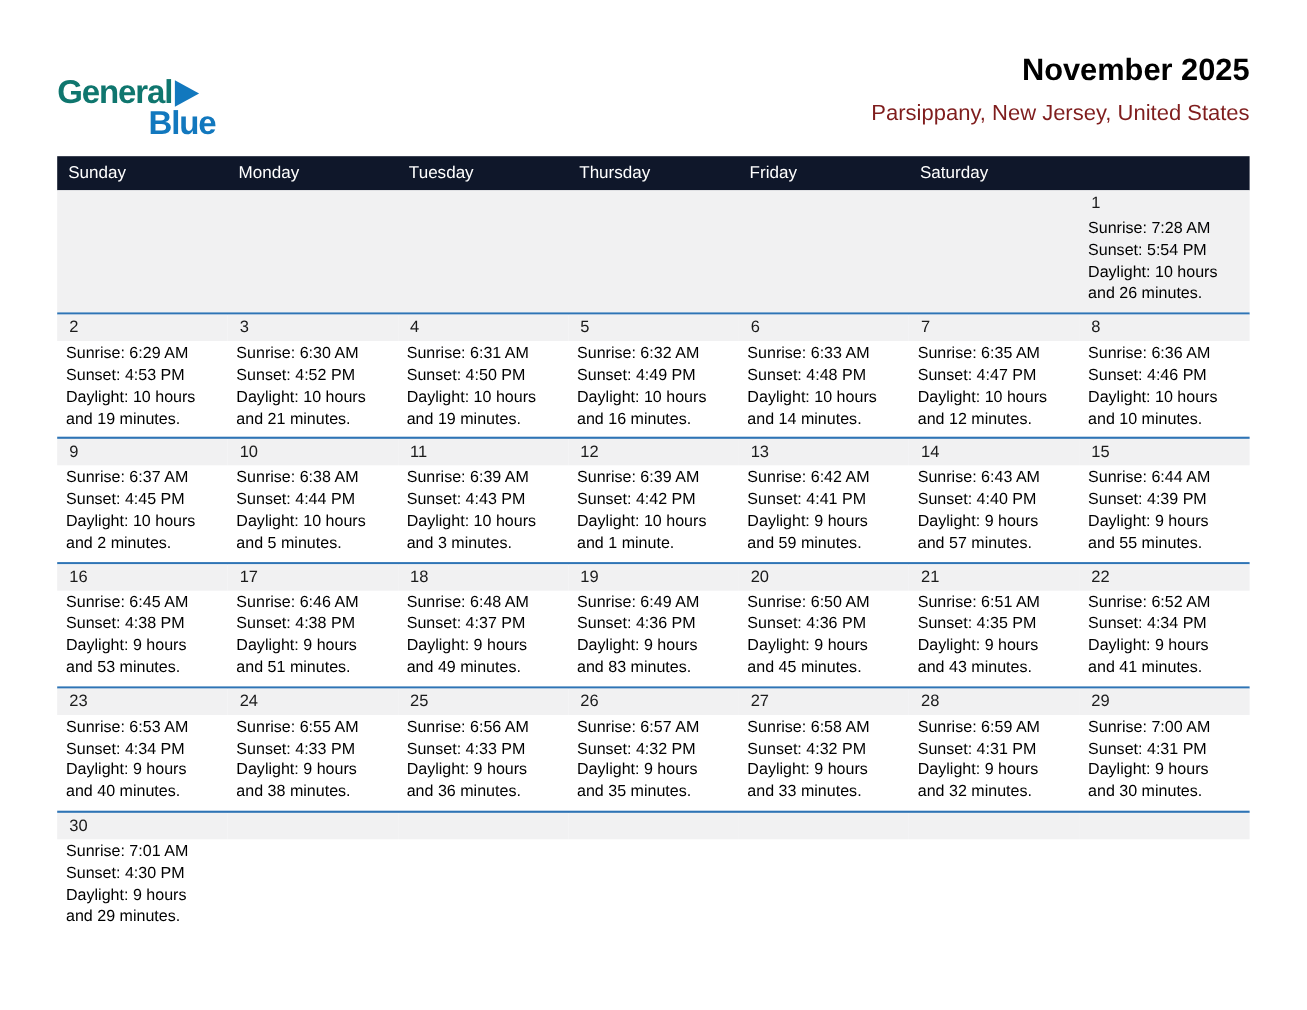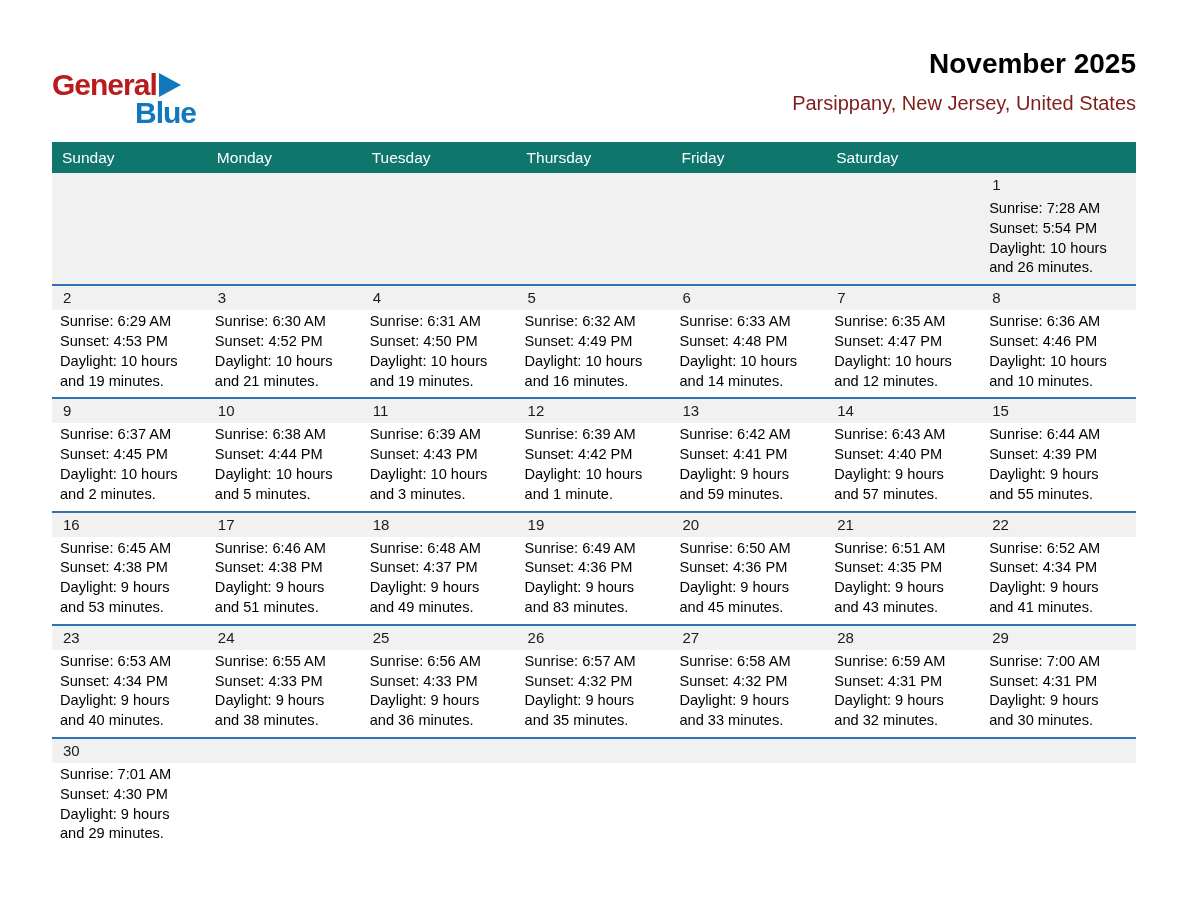"General" .logo-general { color: #b91c1c -> #0f766e }
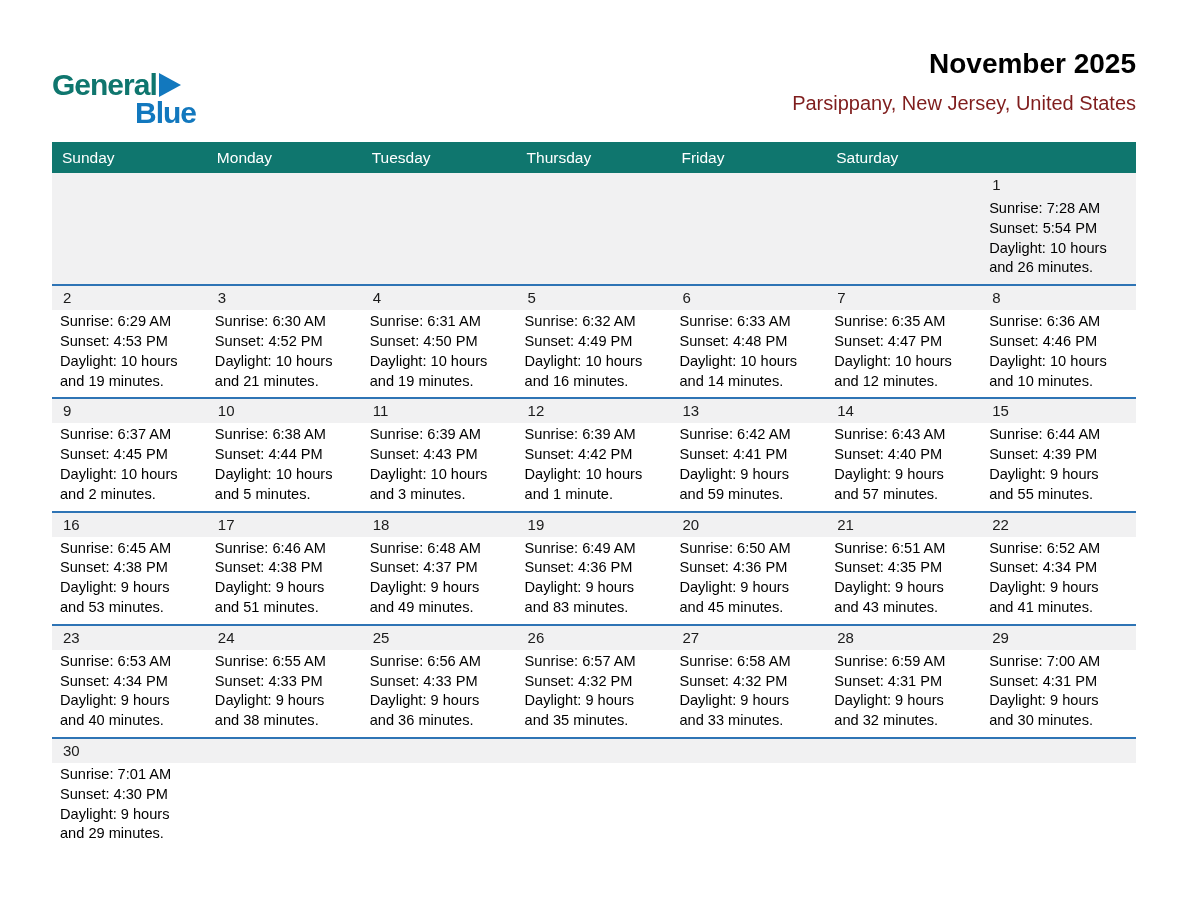"Sunday" .day-header-row { background: #0f766e -> #0f172a }
